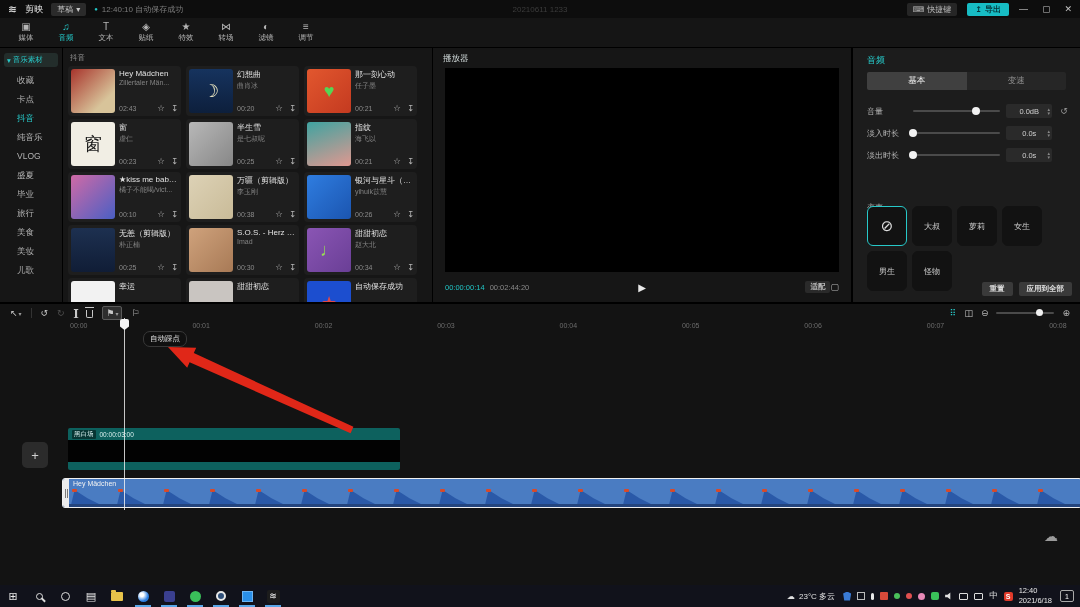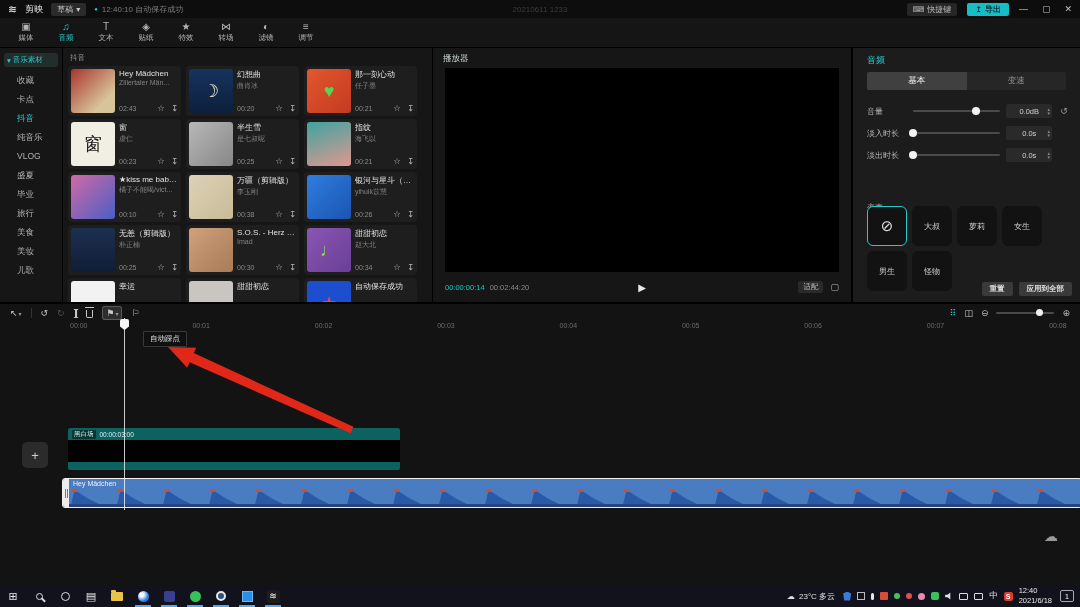"适配" .pb-right { font-weight: none -> bold; gap: 7px -> none }
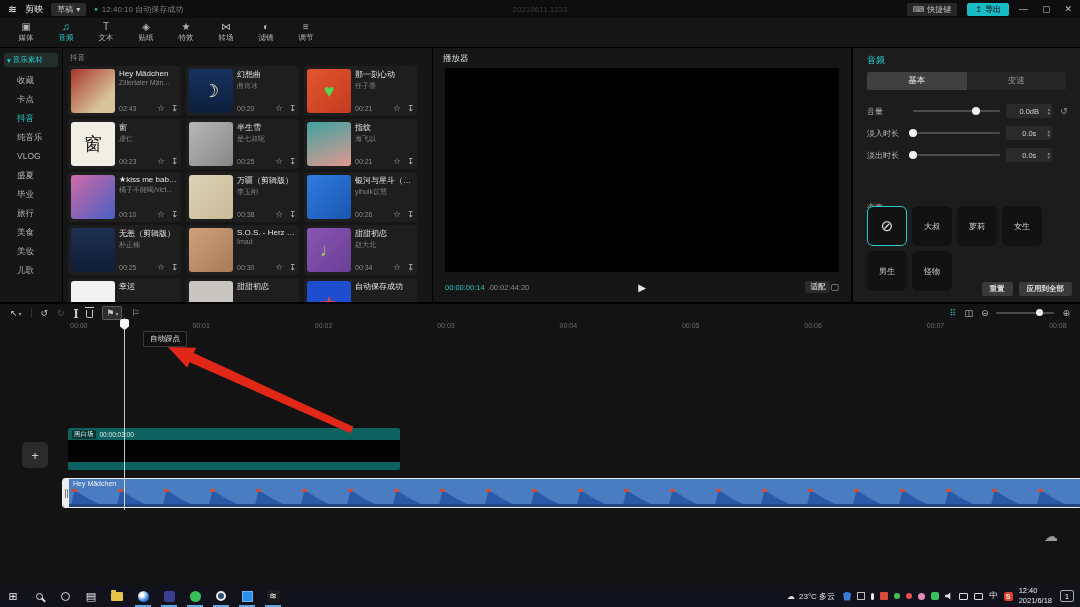"自动踩点" .tl-tooltip { border-radius: 1px -> 7px }
